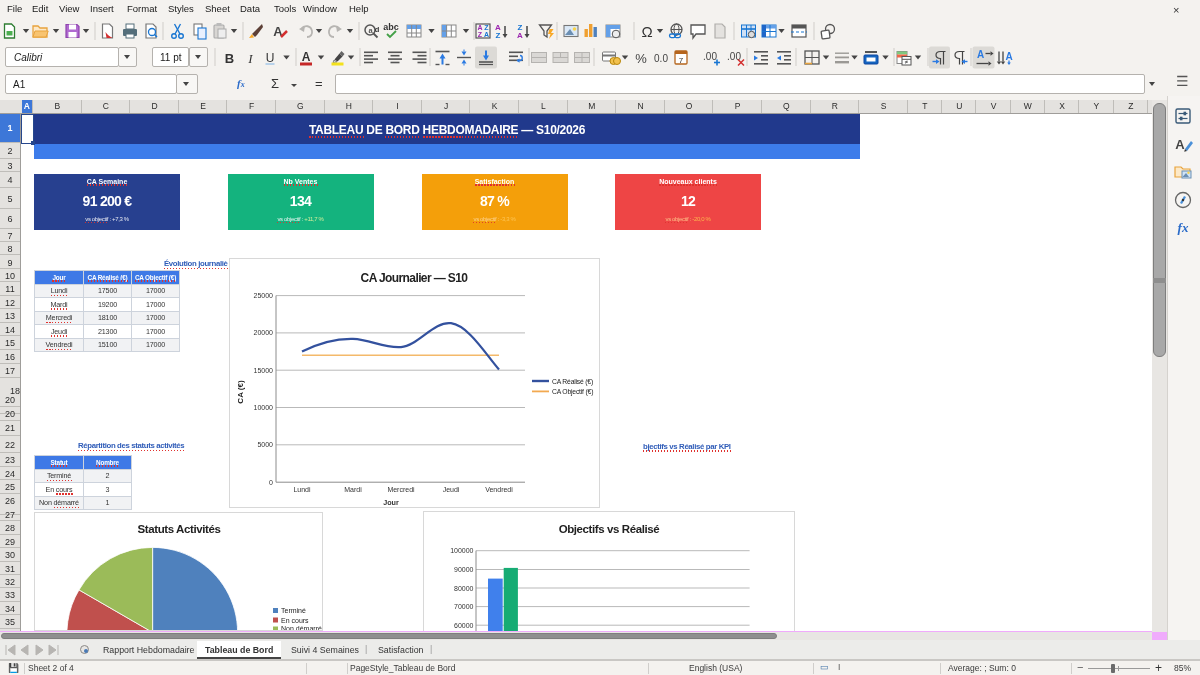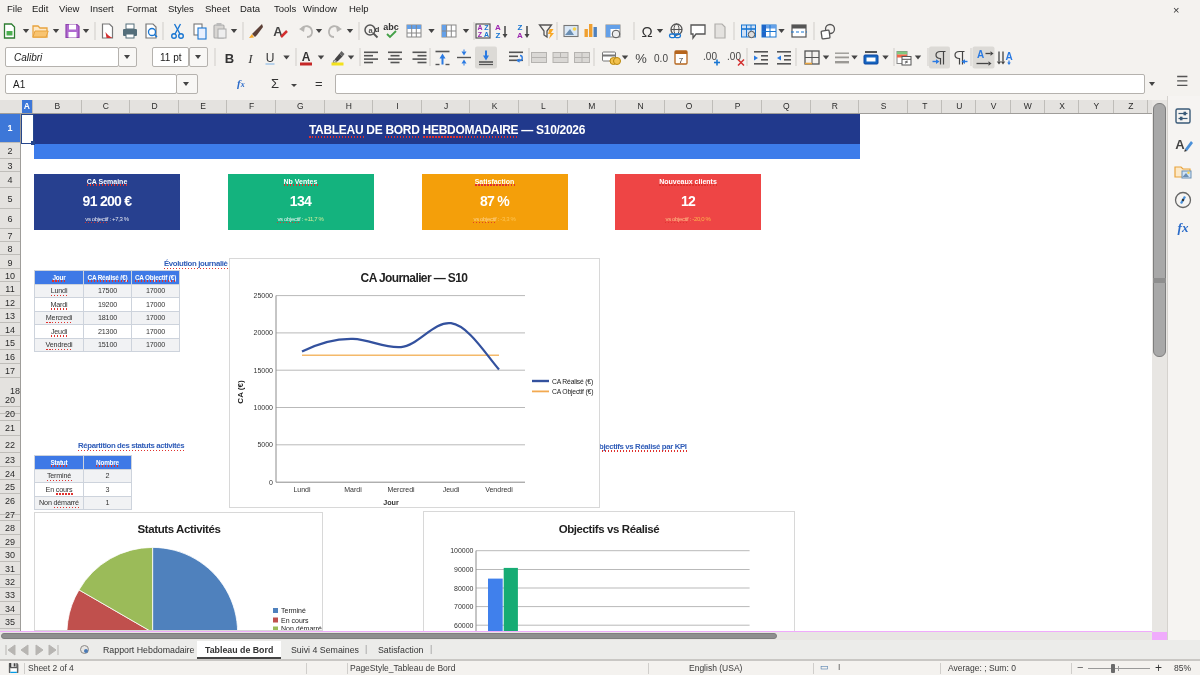"bjectifs vs Réalisé par KPI" div.lbl { padding-left: none -> 44px }
